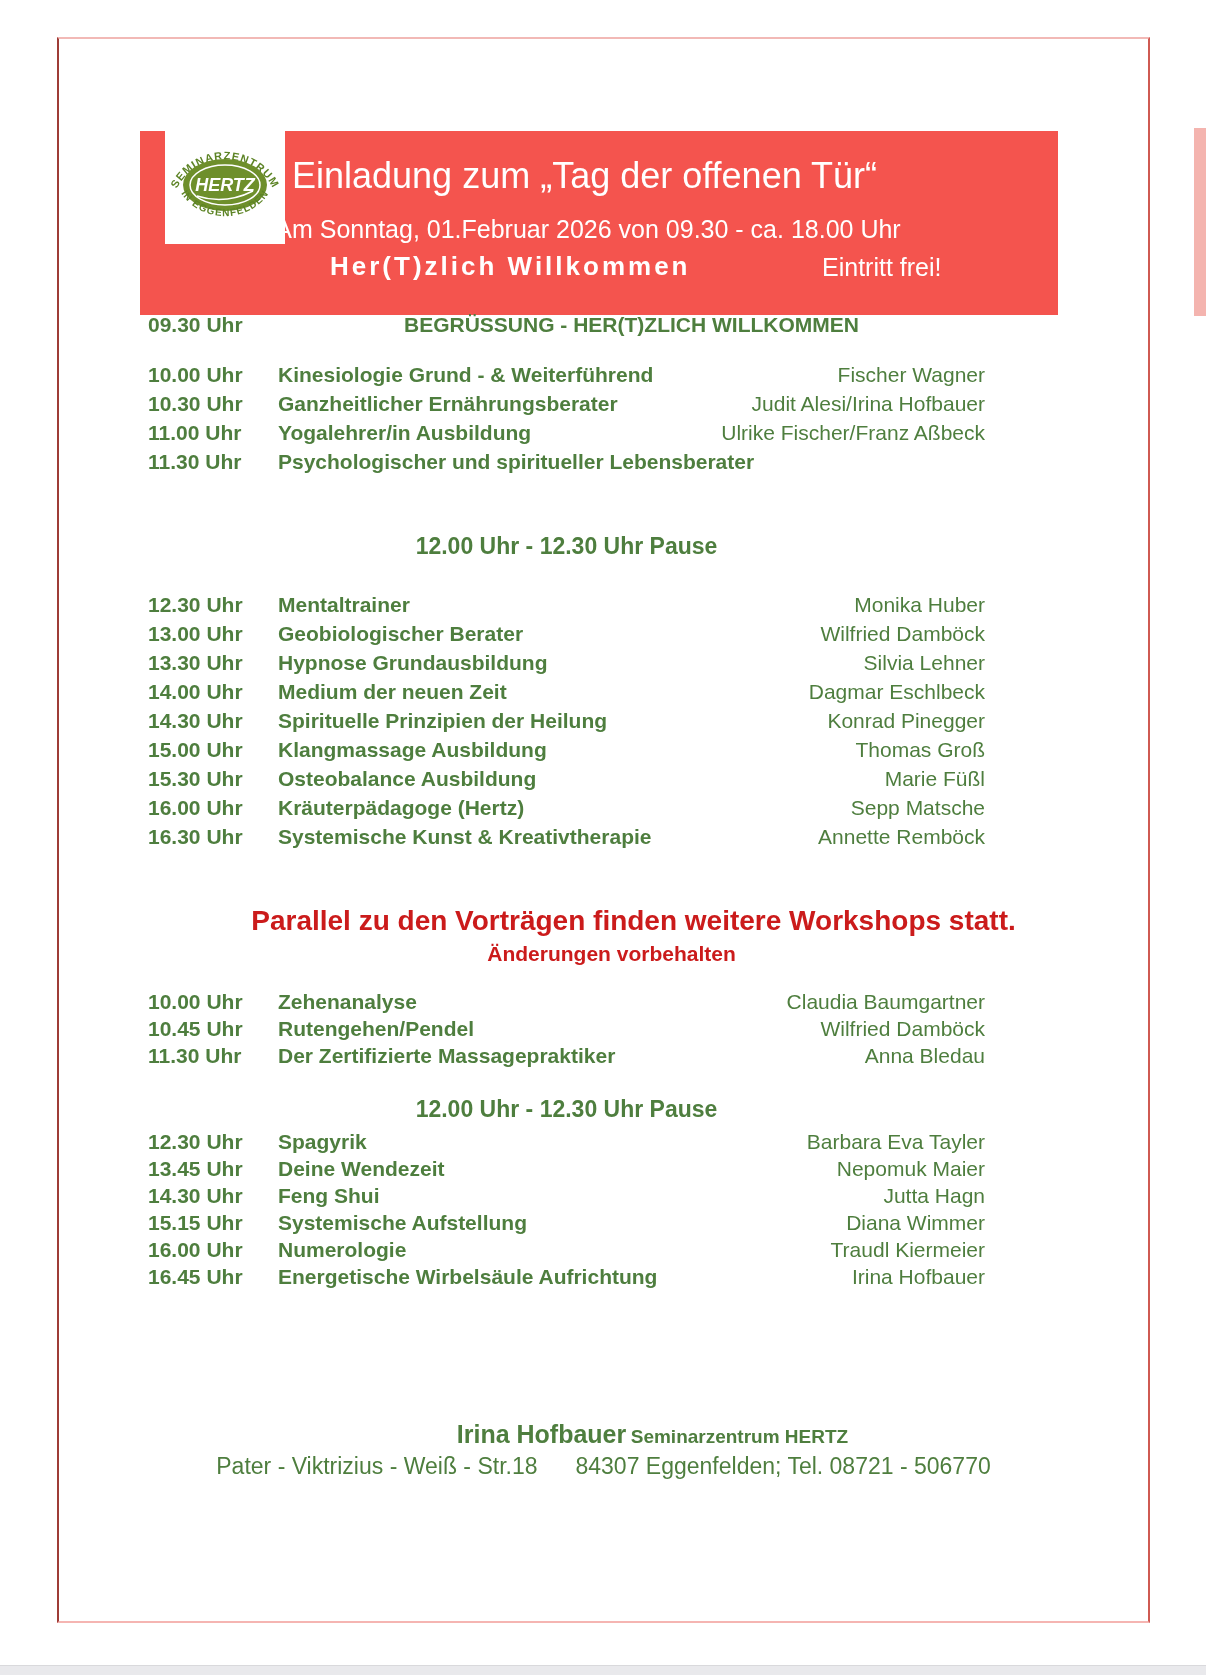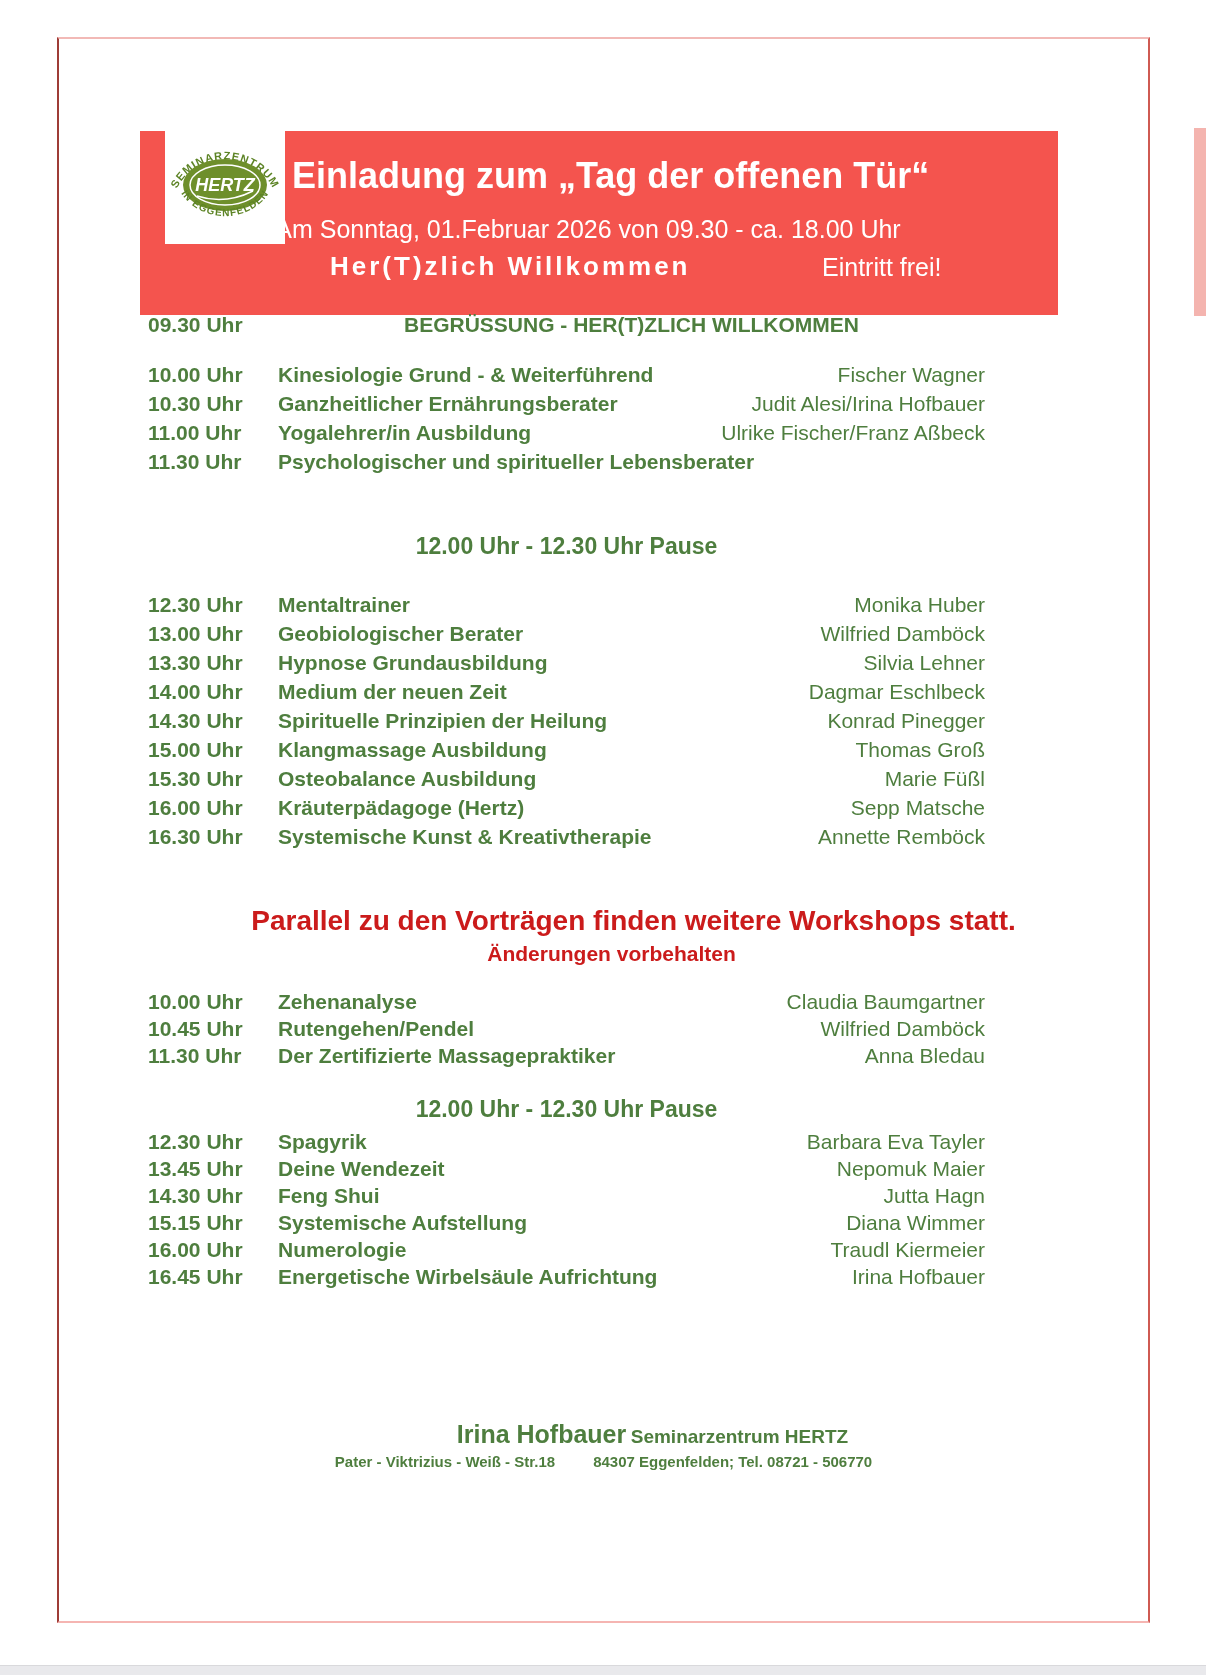"Einladung zum „Tag der offenen" .banner-title { font-weight: bold -> normal }
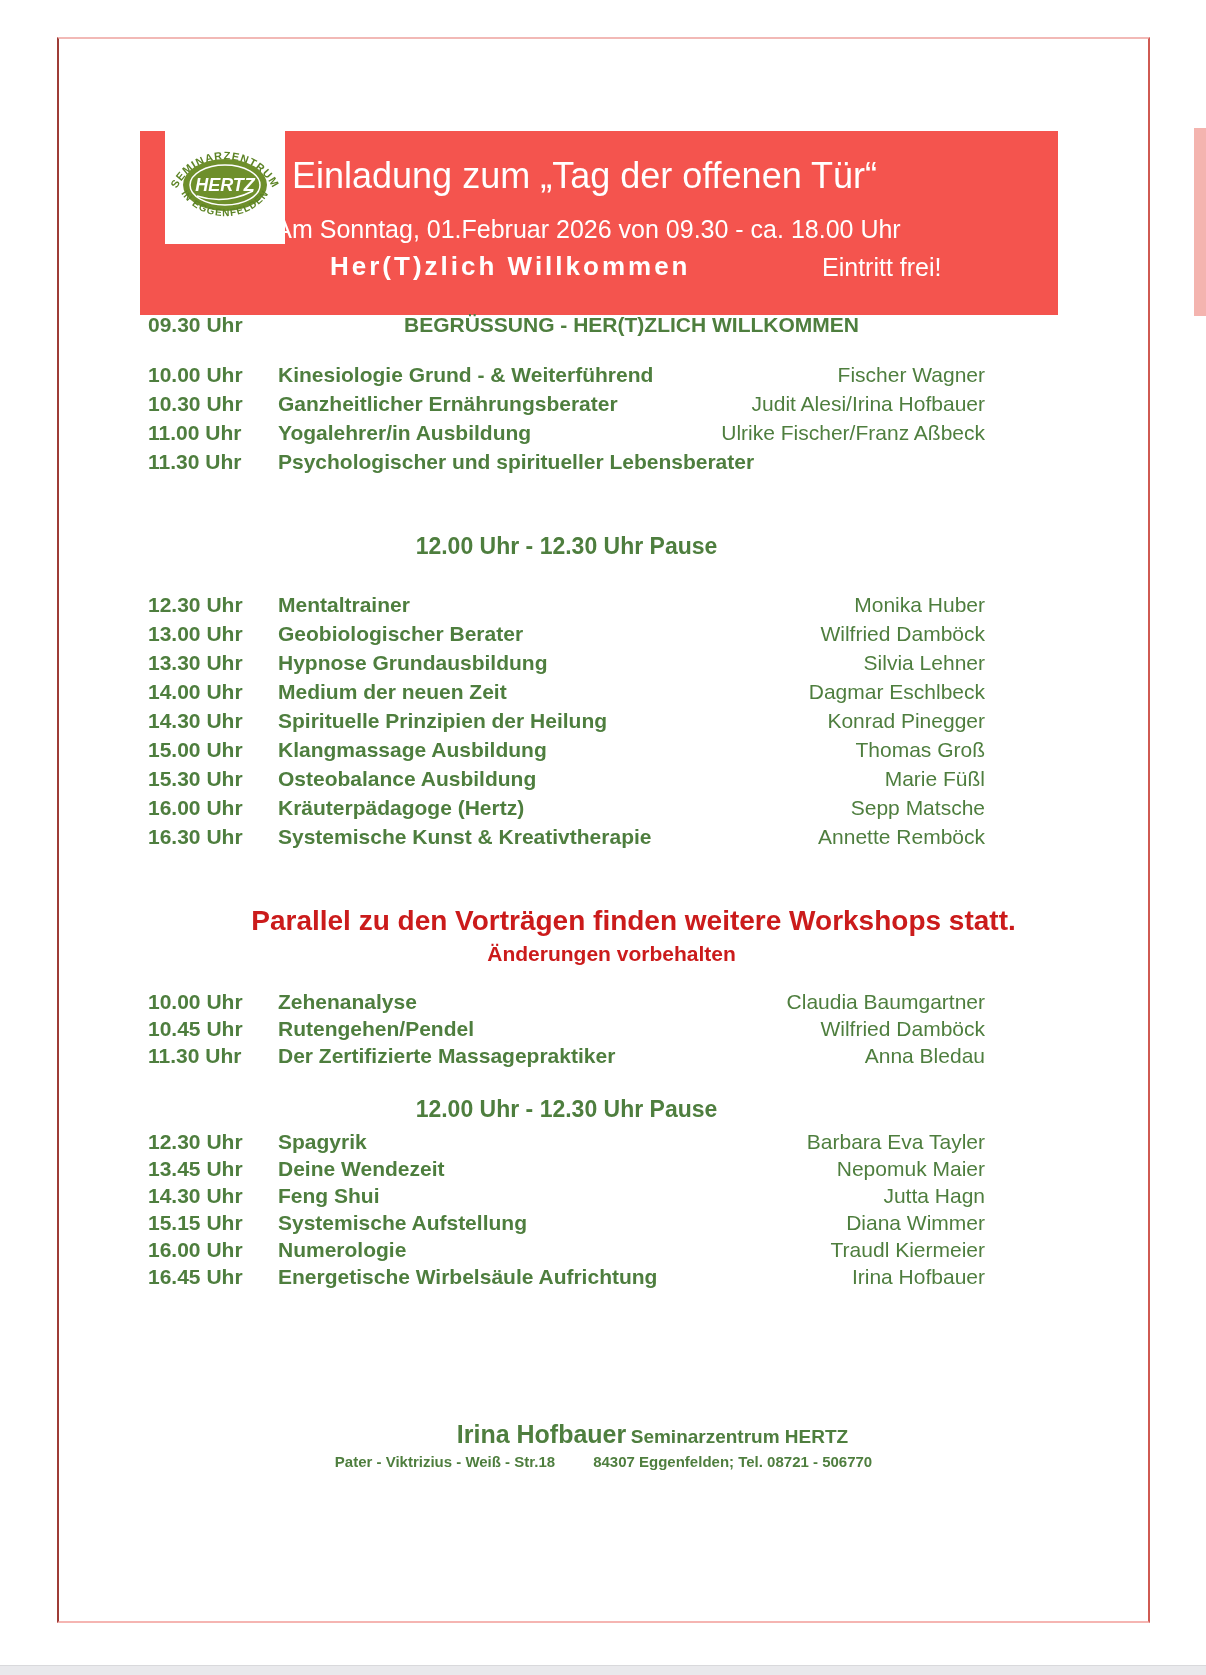"Pater - Viktrizius - Weiß" .footer-line2 { font-size: 15px -> 23px; font-weight: bold -> normal }
